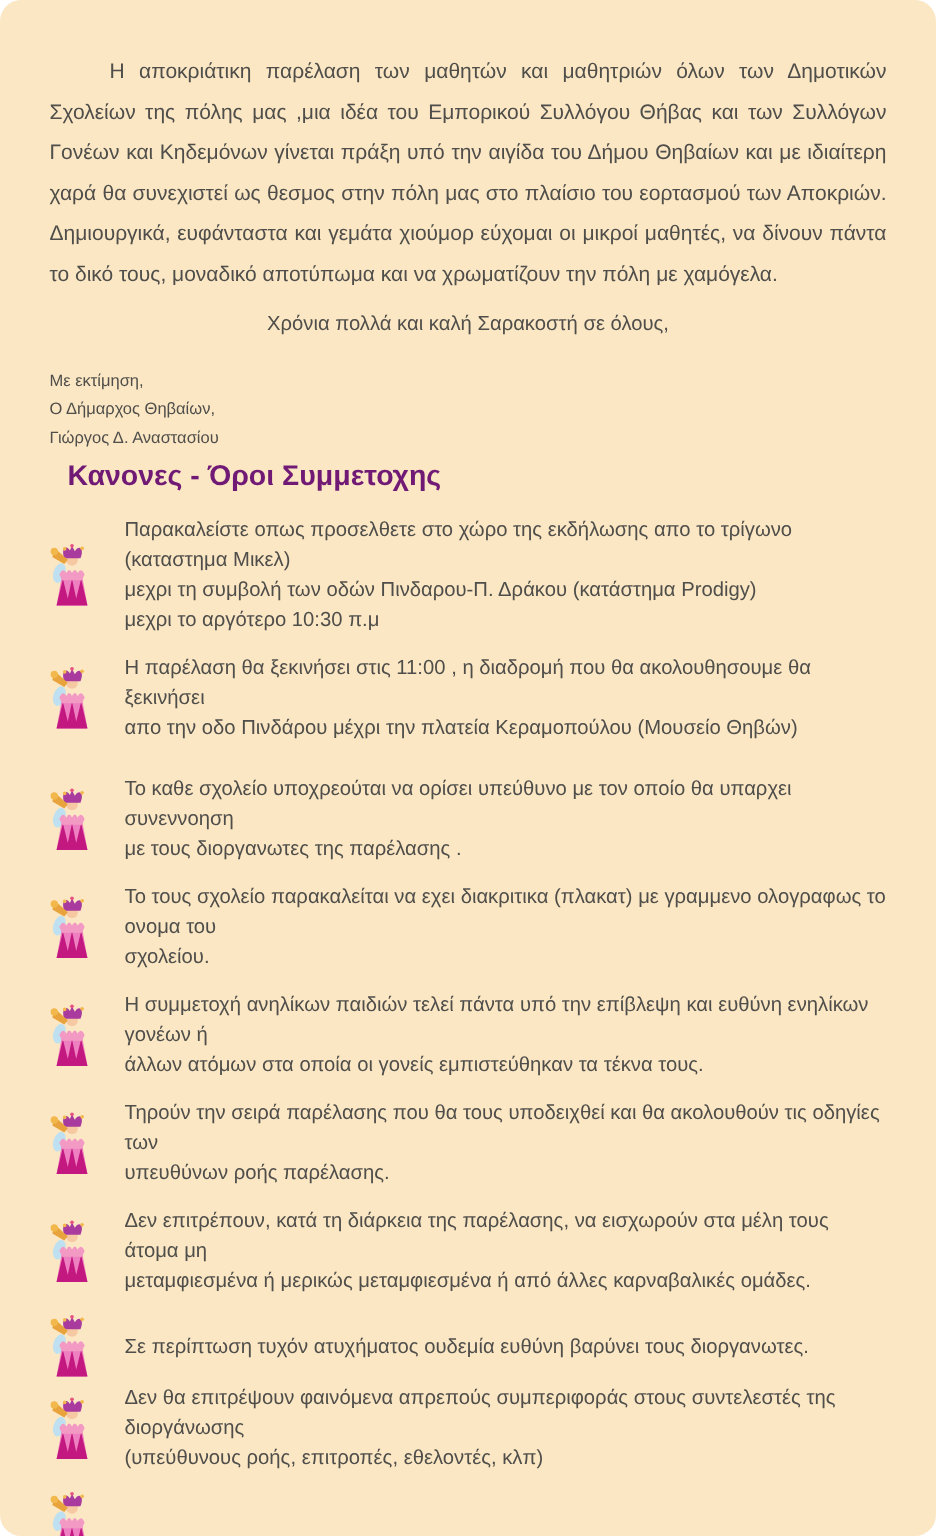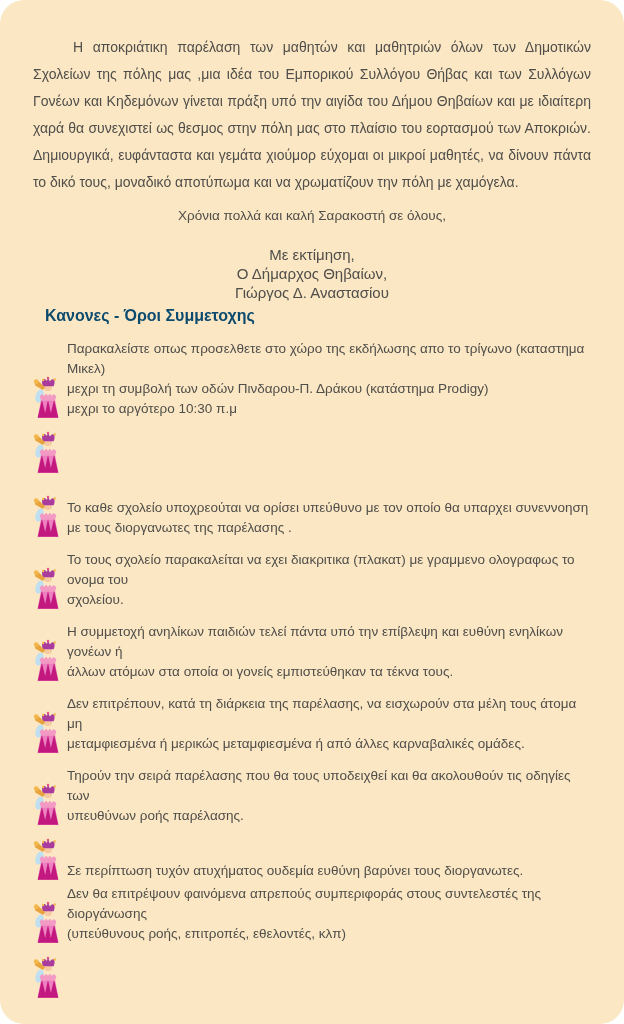"Η αποκριάτικη παρέλαση των μαθητών" .page { border-radius: 24px -> 14px }
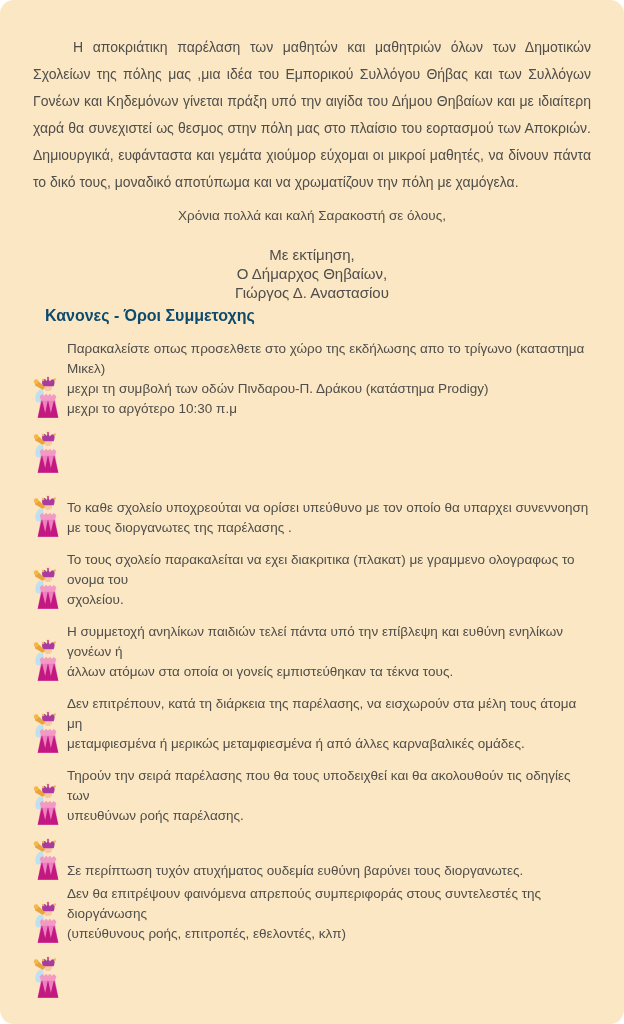"Με εκτίμηση," .signature { font-size: 15px -> 11px; text-align: center -> left }
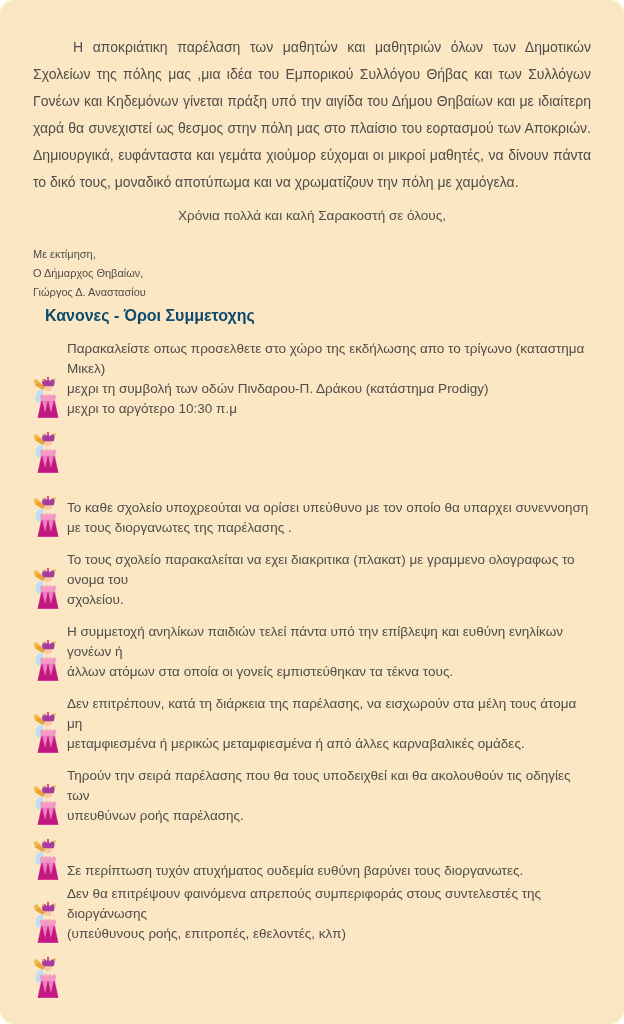"Κανονες - Όροι Συμμετοχης" .rules-heading { color: #0c4a6e -> #701a75; font-size: 16px -> 19px }
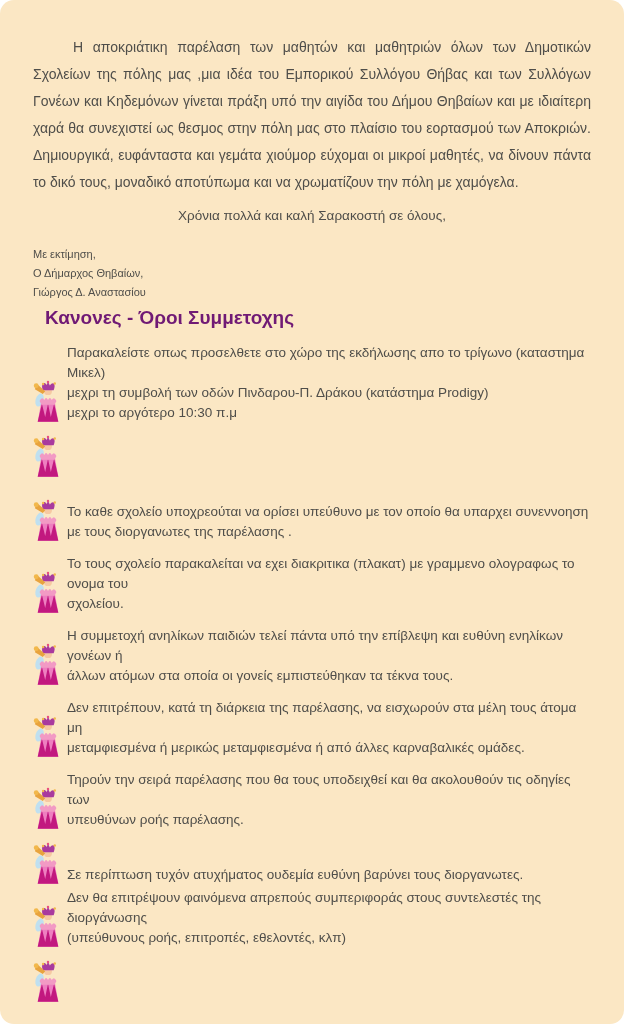"Παρακαλείστε οπως προσελθετε στο χώρο" .rule { align-items: flex-end -> center; gap: 4px -> 20px }
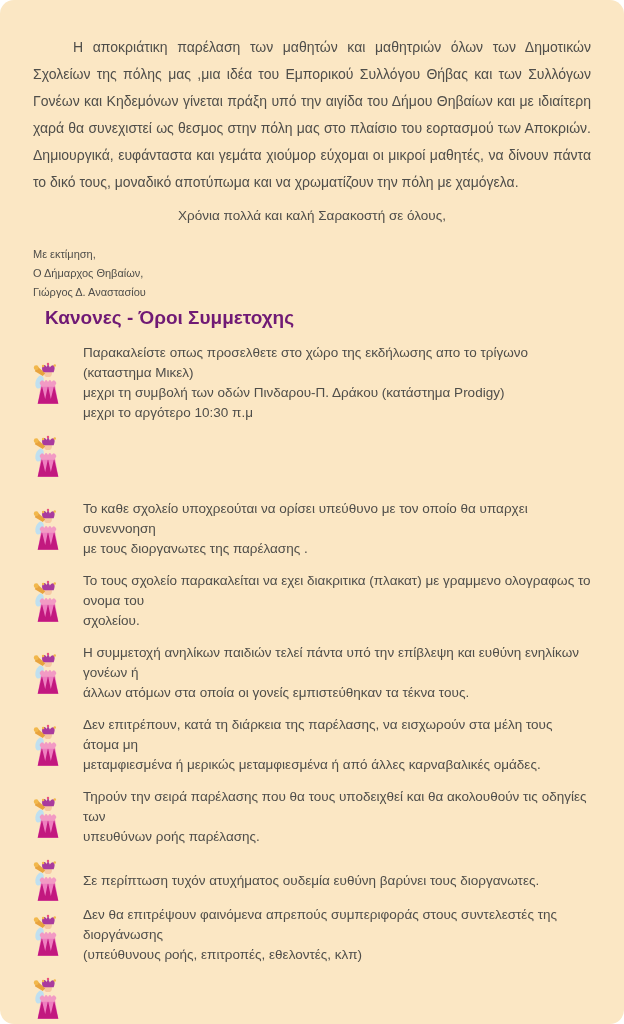"Η παρέλαση θα ξεκινήσει στις" div.rule-text { html: none -> <div>Η παρέλαση θα ξεκινήσει στις 11:00 , η διαδρομή που θα ακολουθησουμε θα ξεκινήσει απο την οδο Πινδάρου μέχρι την πλατεία Κεραμοπούλου (Μουσείο Θηβών)</div> }
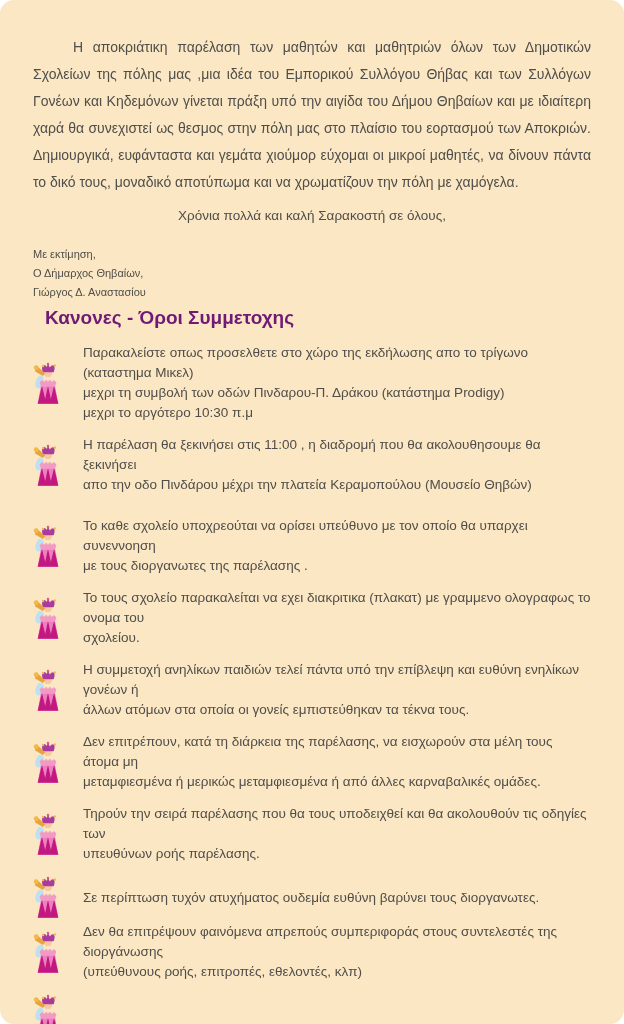"Δεν επιτρέπουν, κατά τη διάρκεια" div.rule { order: before "Τηρούν την σειρά παρέλασης που" -> after "Τηρούν την σειρά παρέλασης που" }
